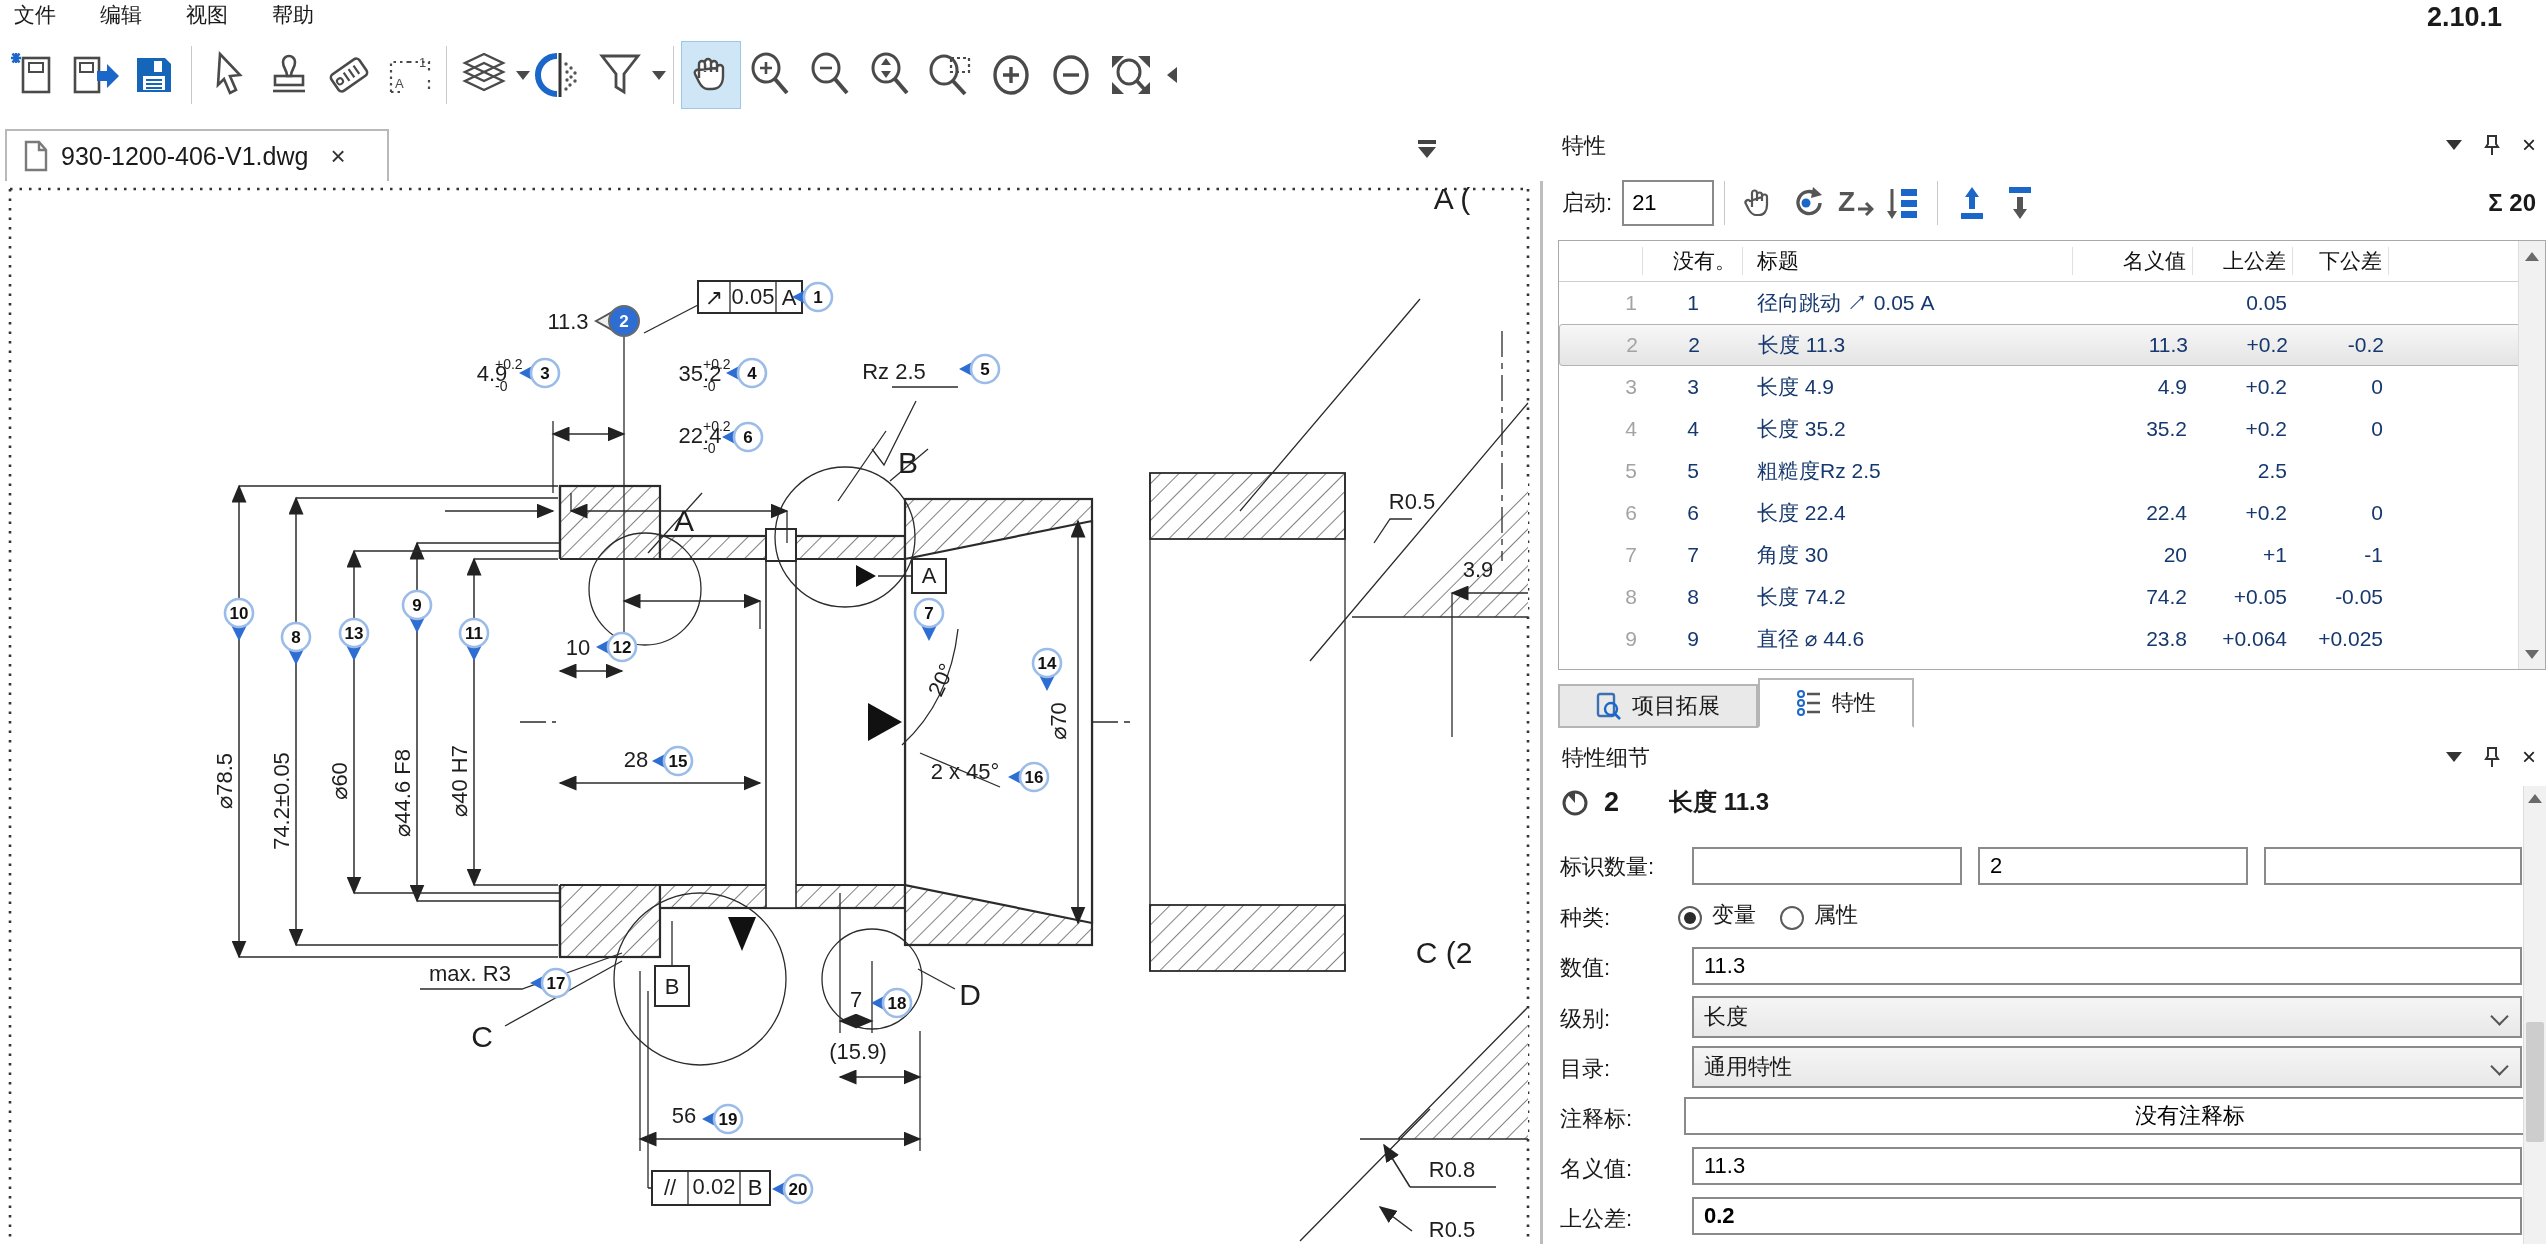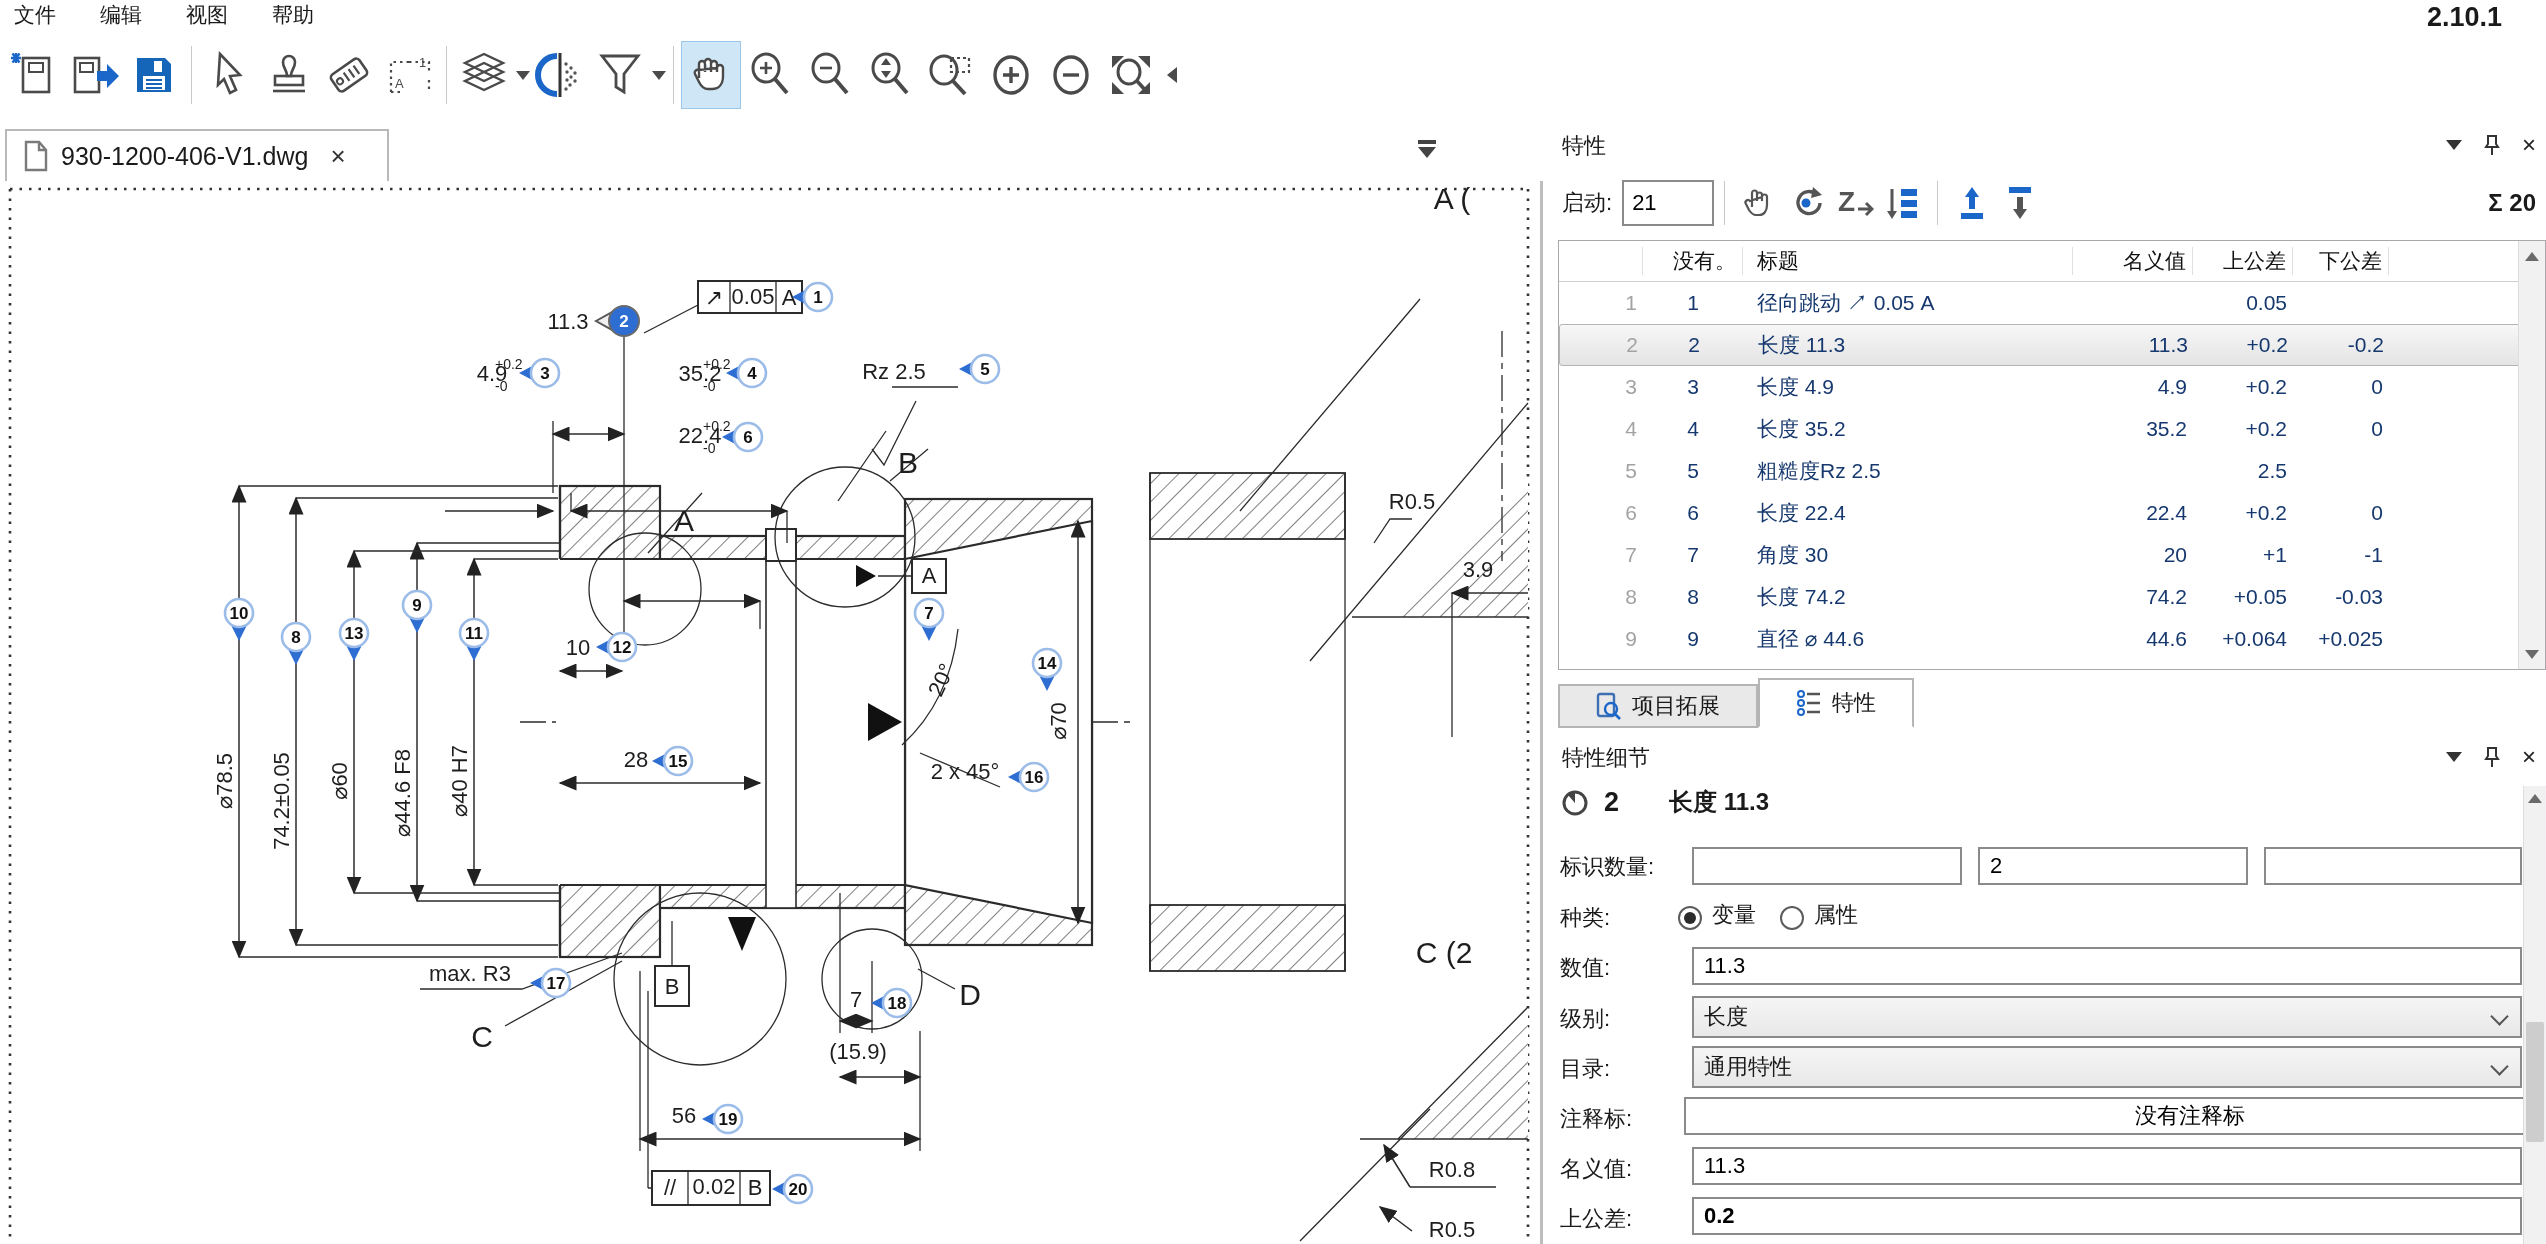"-0.03" div.cell { text: -0.03 -> -0.05 }
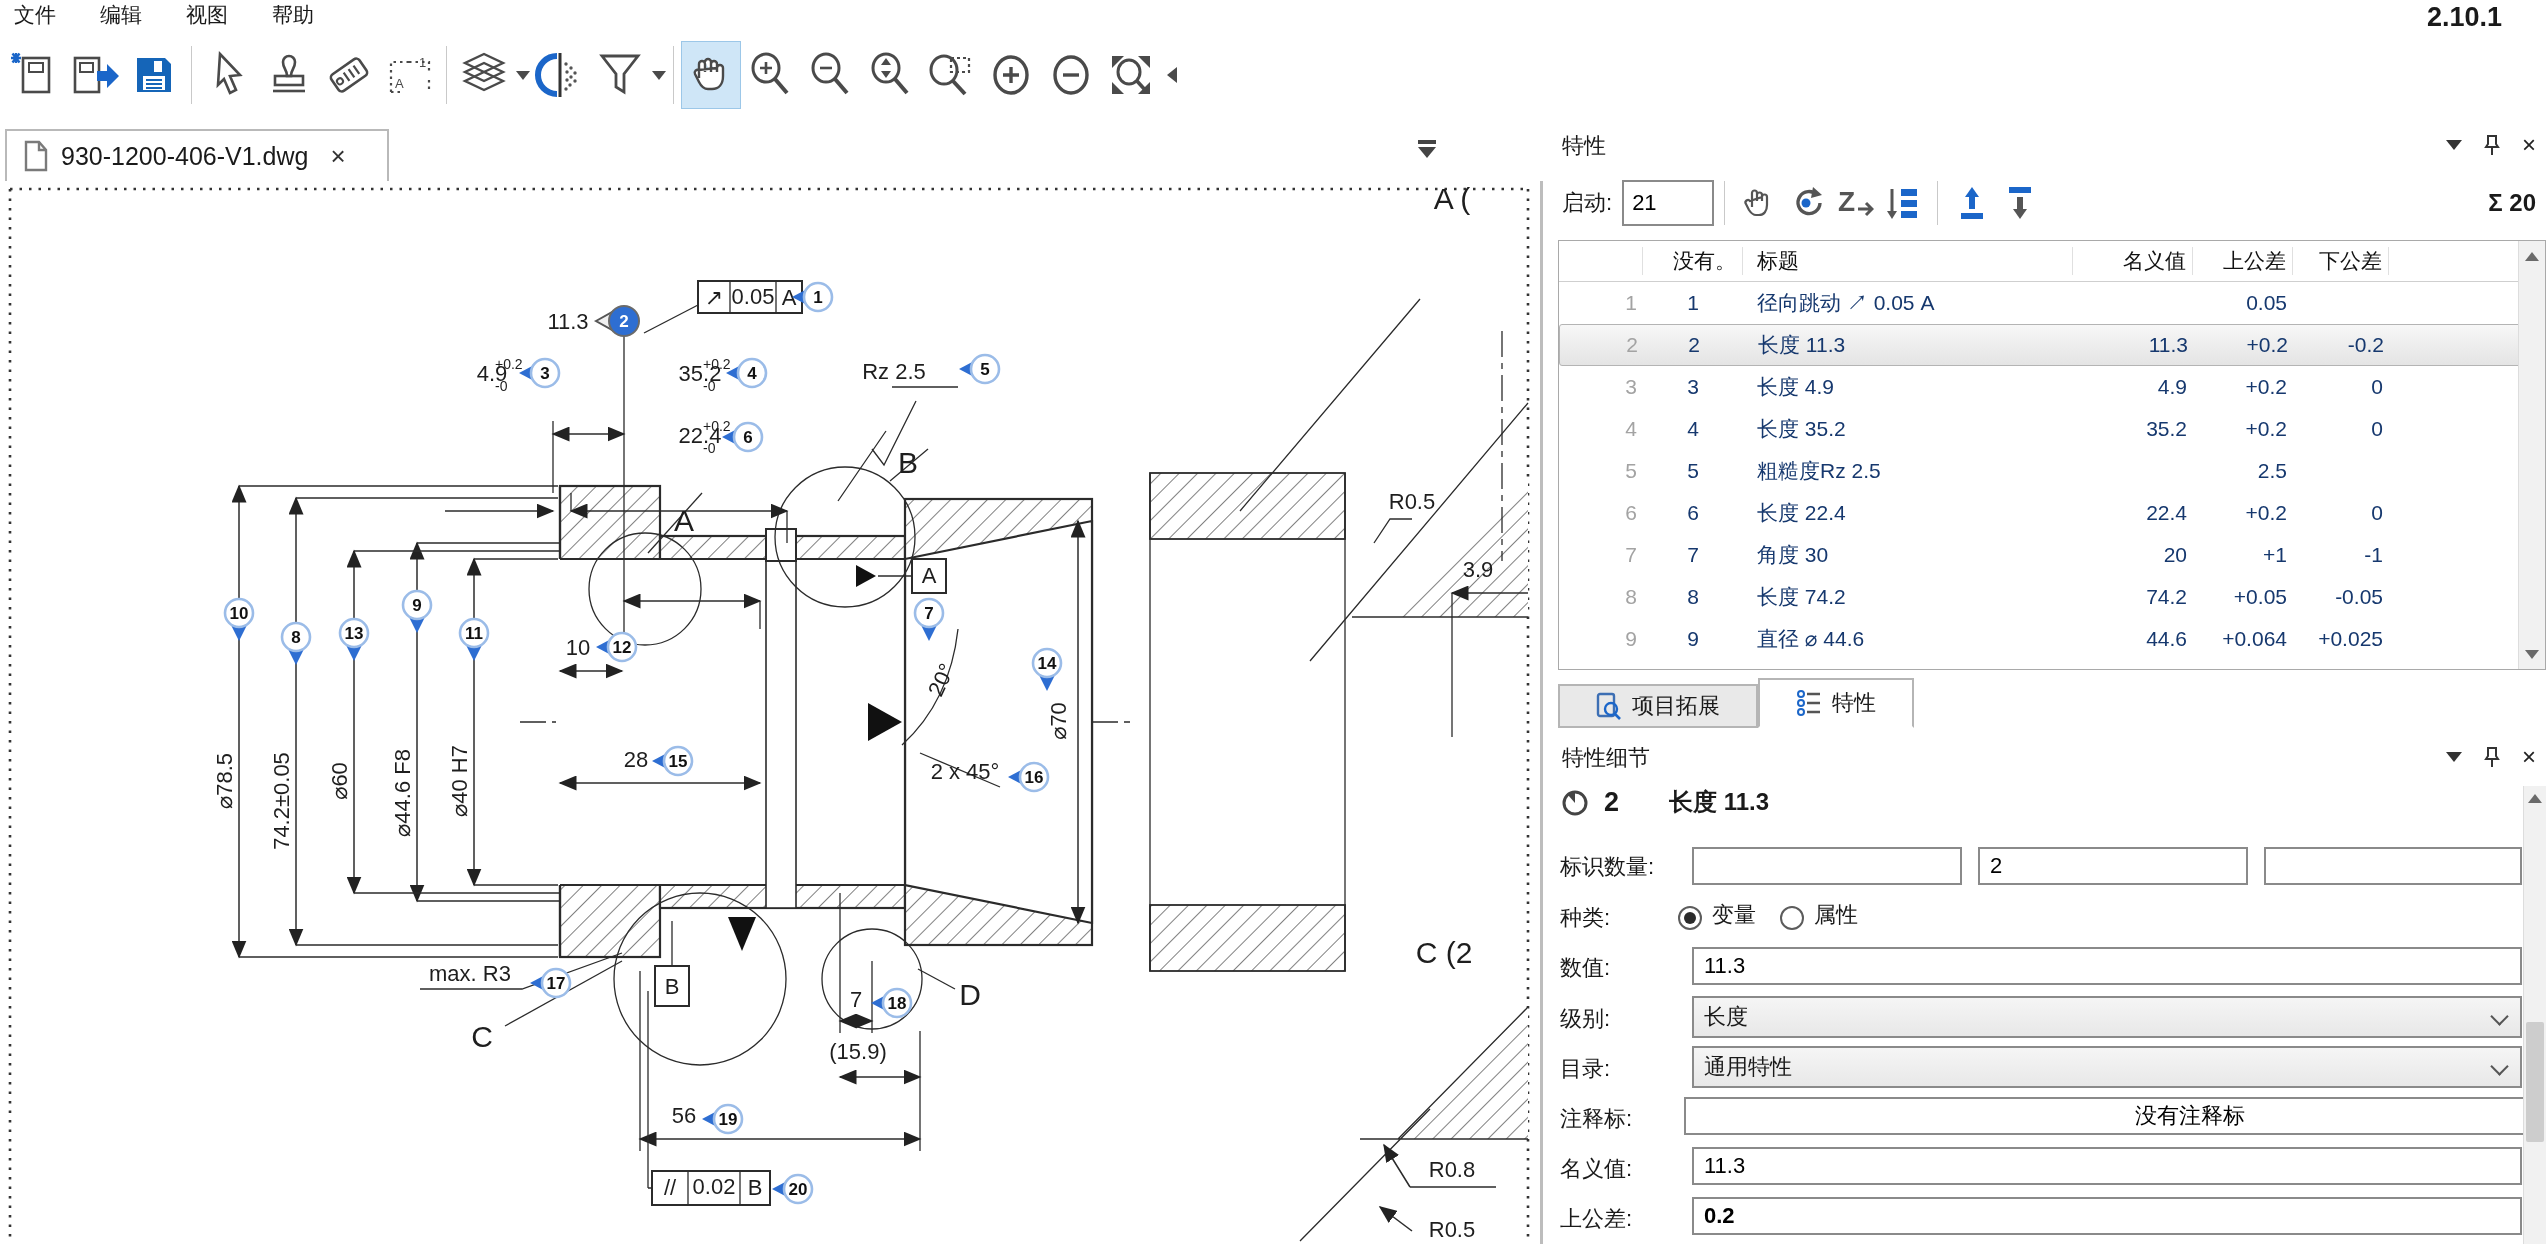"44.6" div.cell { text: 44.6 -> 23.8 }
